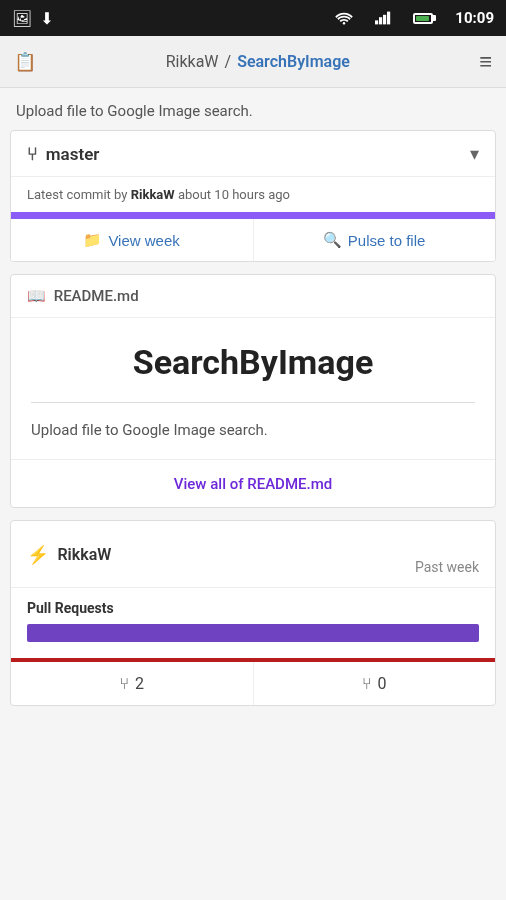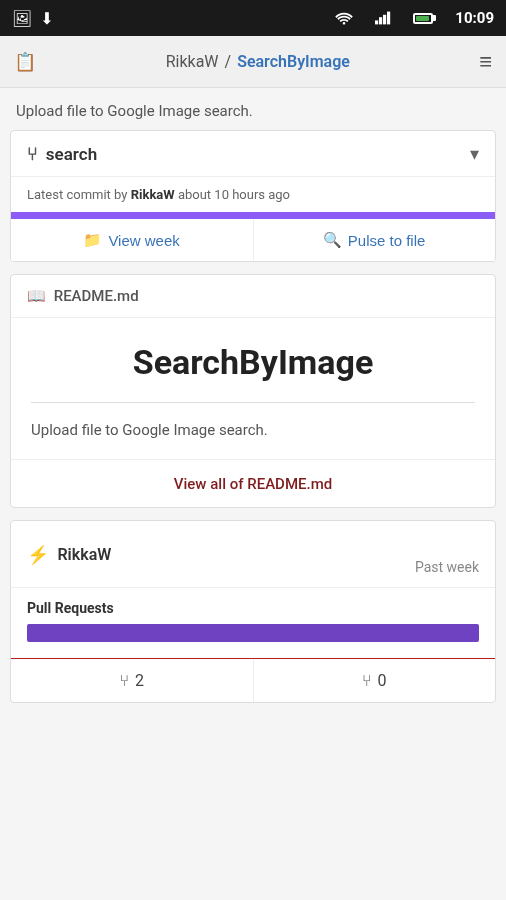"search" span { text: search -> master }
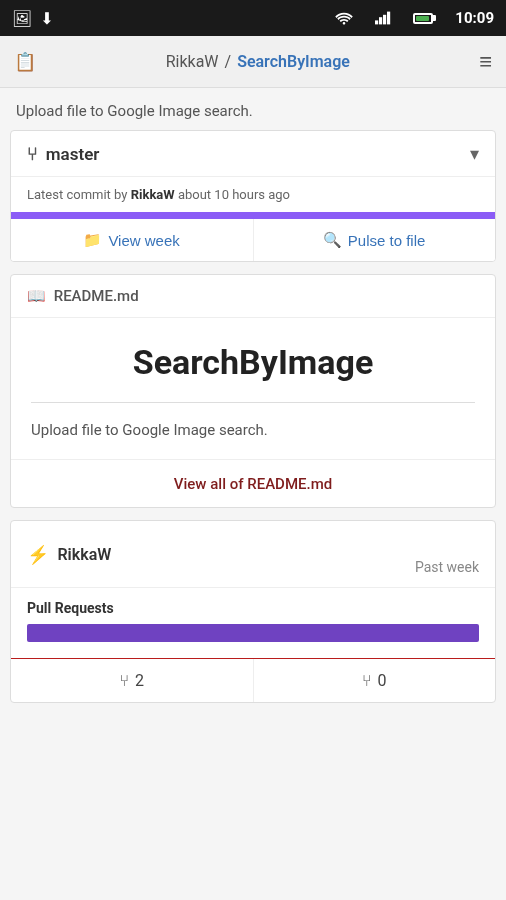"View all of README.md" .readme-footer a { color: #7f1d1d -> #6d28d9 }
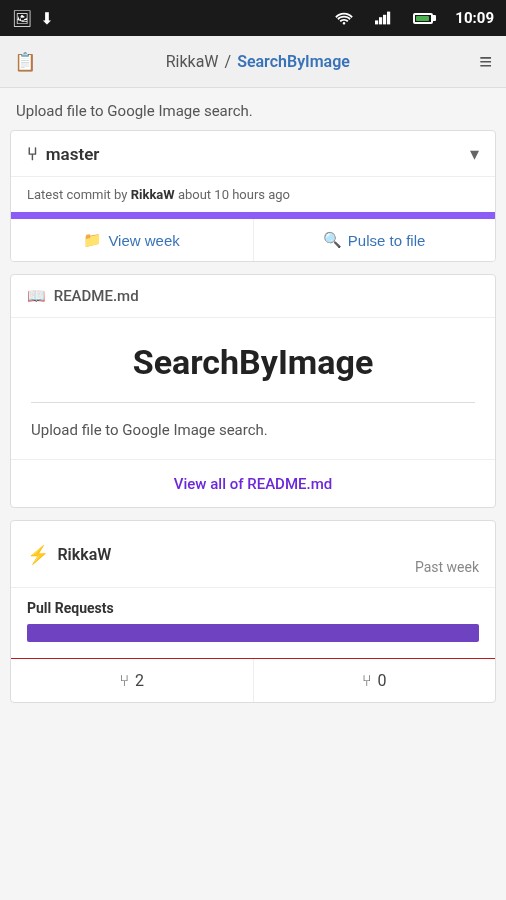"Pull Requests" .pr-section { border-bottom: 1px solid #b91c1c -> 4px solid #b91c1c }
